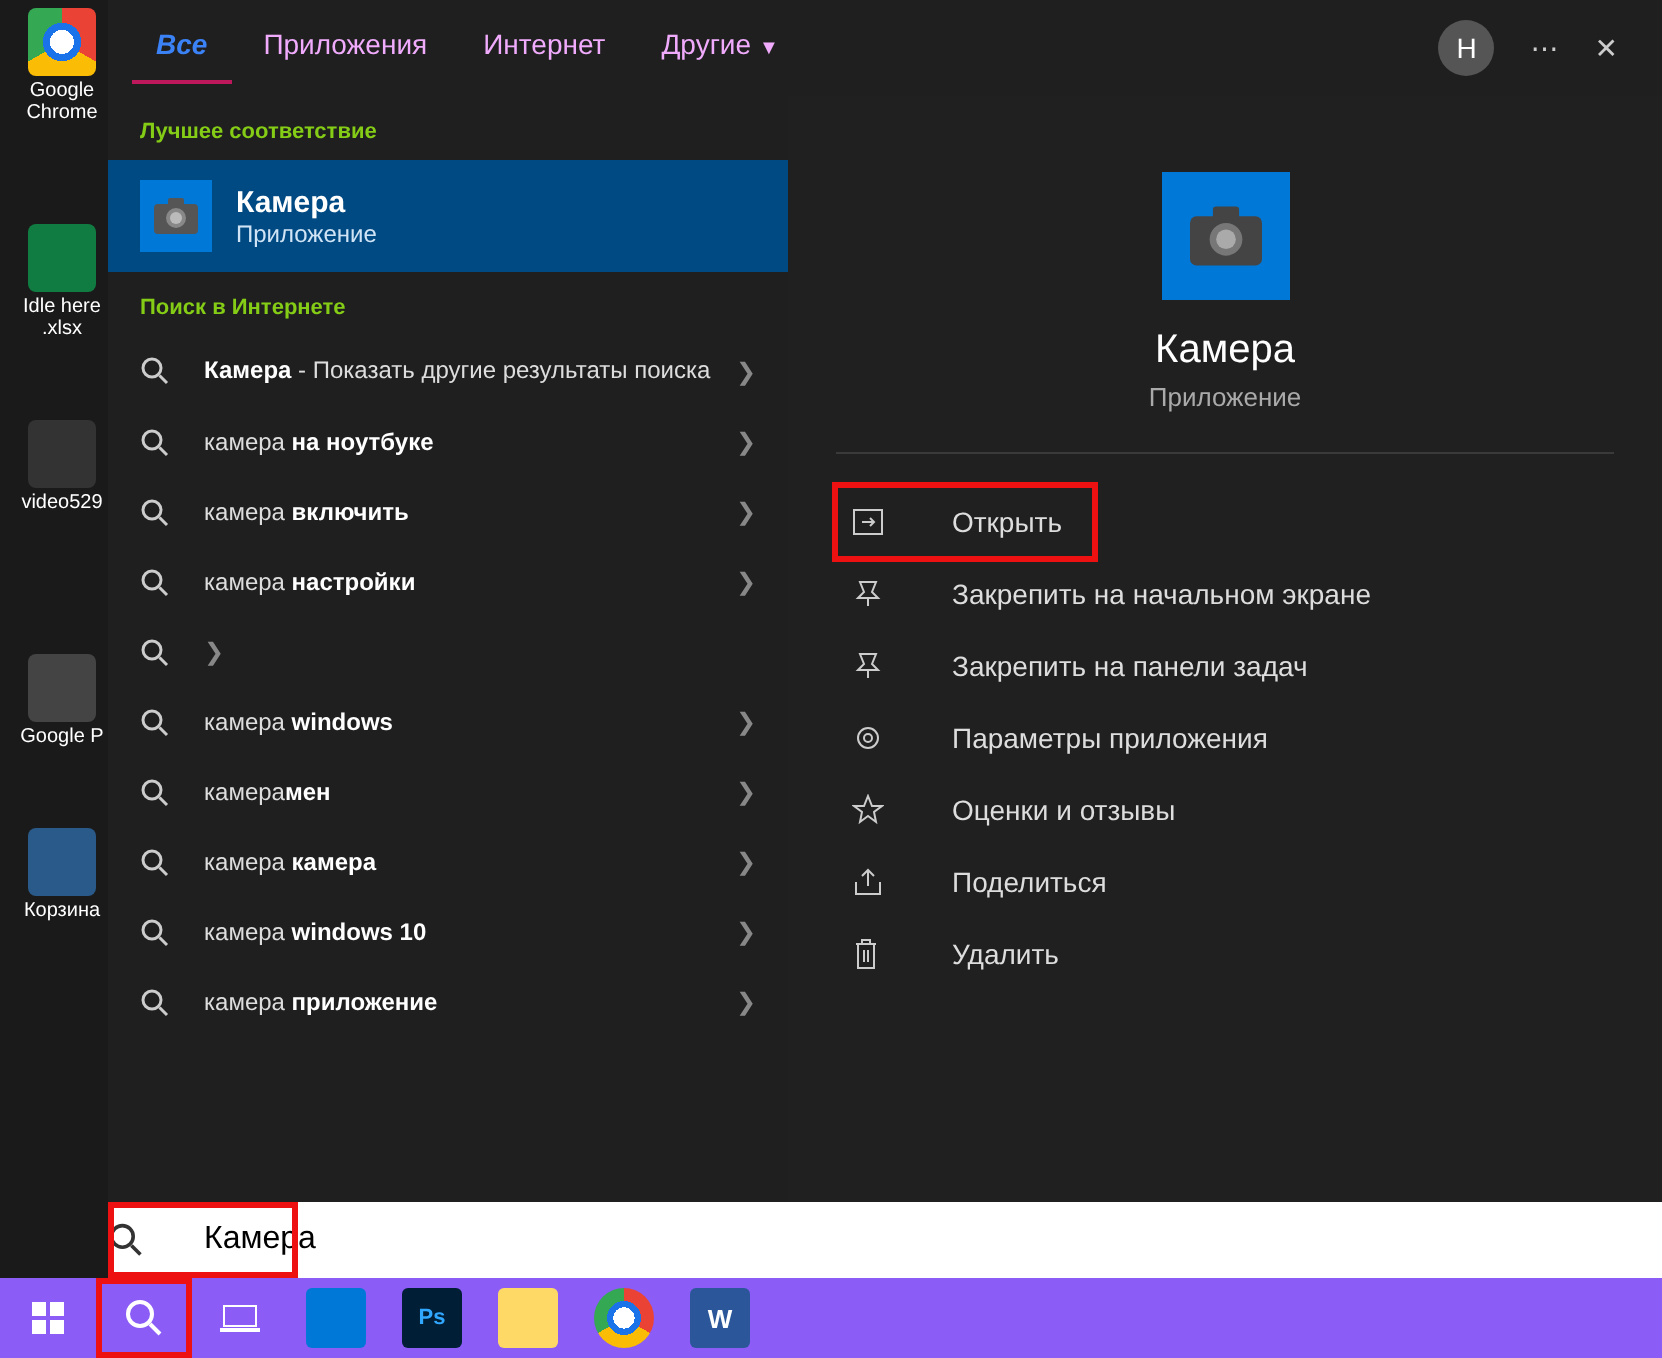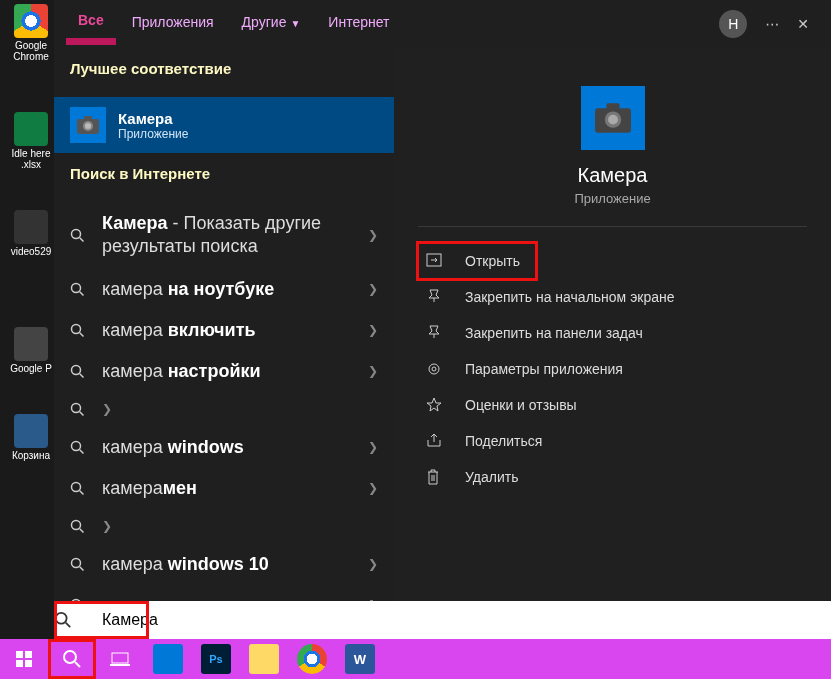"Все" .tab.active { border-bottom: 7px solid #be185d -> 2px solid #be185d; color: #ec4899 -> #3b82f6; font-style: none -> italic }
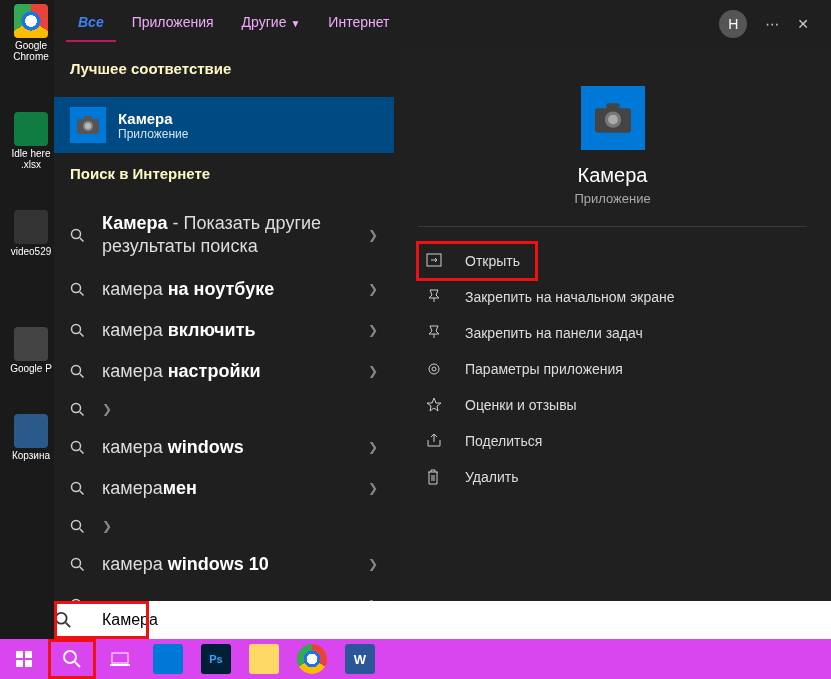"Другие ▼" div.tab { order: before "Интернет" -> after "Интернет" }
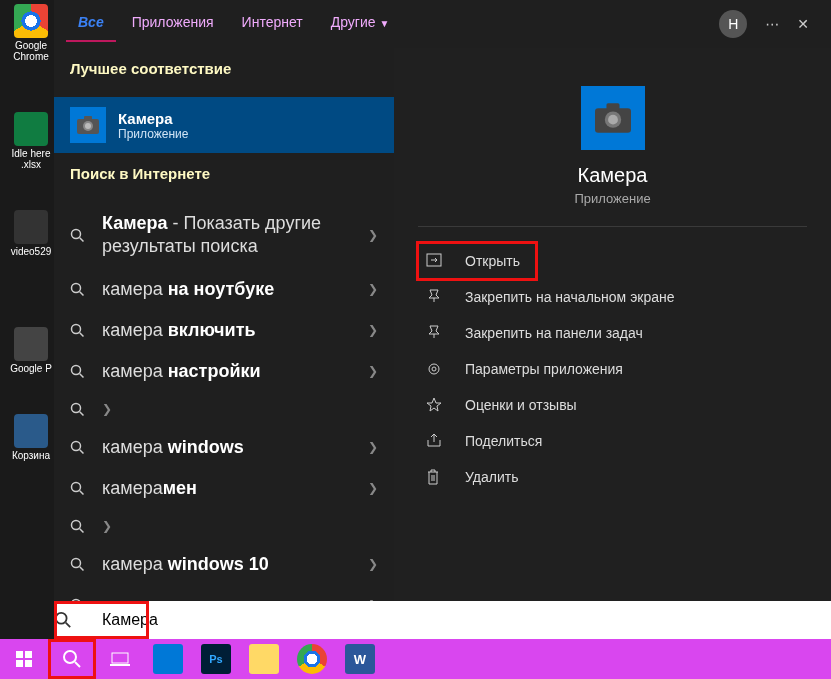"Лучшее соответствие" .section-header { color: #fef9c3 -> #84cc16; font-size: 15px -> 11px; padding: 12px 16px 20px 16px -> 12px 16px 8px 16px }
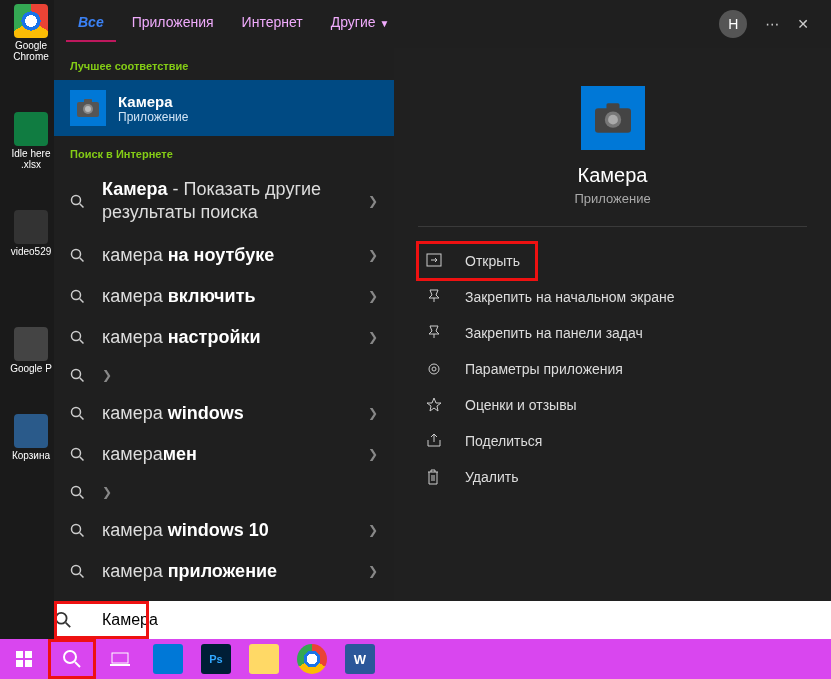"Камера - Показать другие результаты" .search-item .label { font-size: 18px -> 12px }
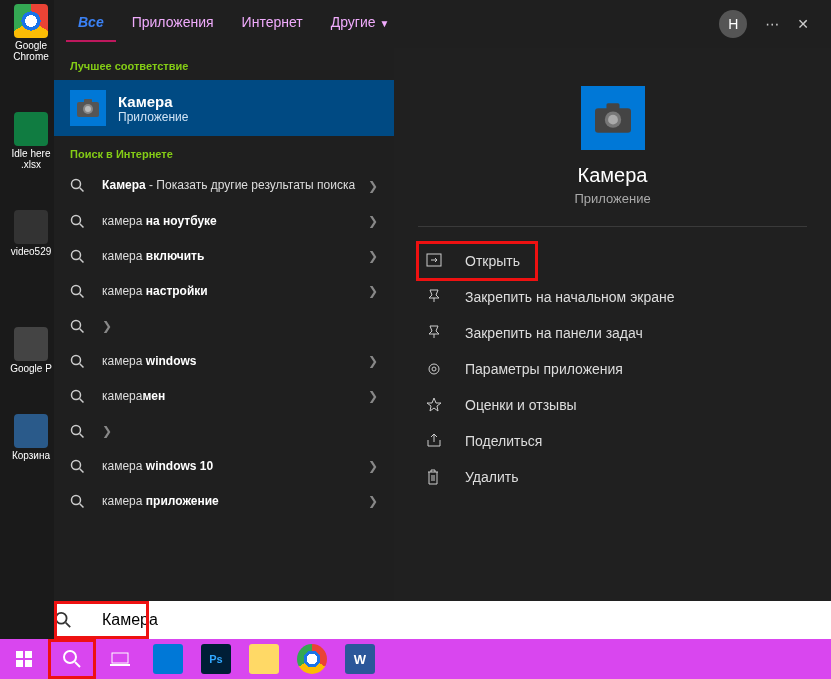"Открыть" .action-item { align-items: flex-start -> center; gap: 21px -> 32px }
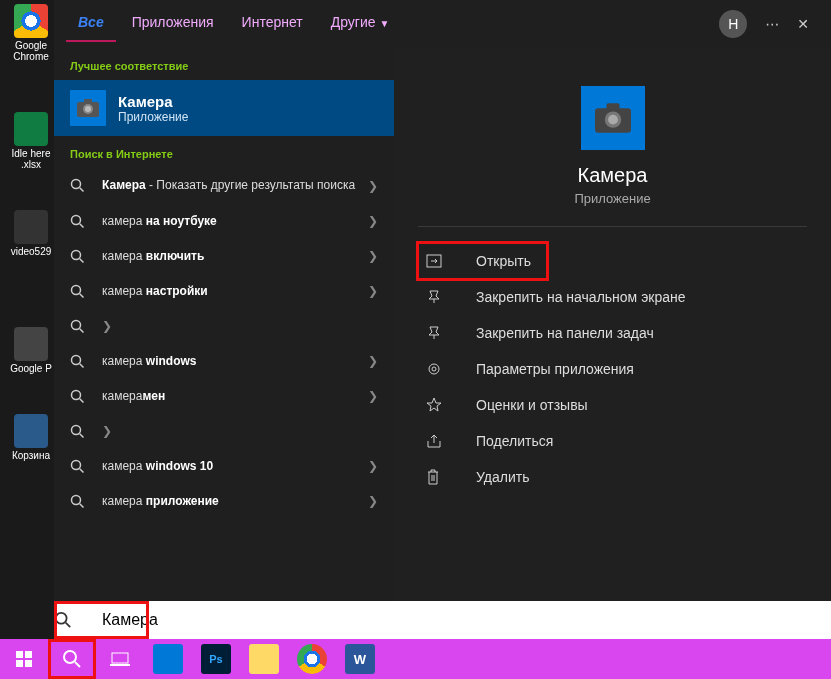"камера камера" div.label { html: none -> <div>камера <b>камера</b></div> }
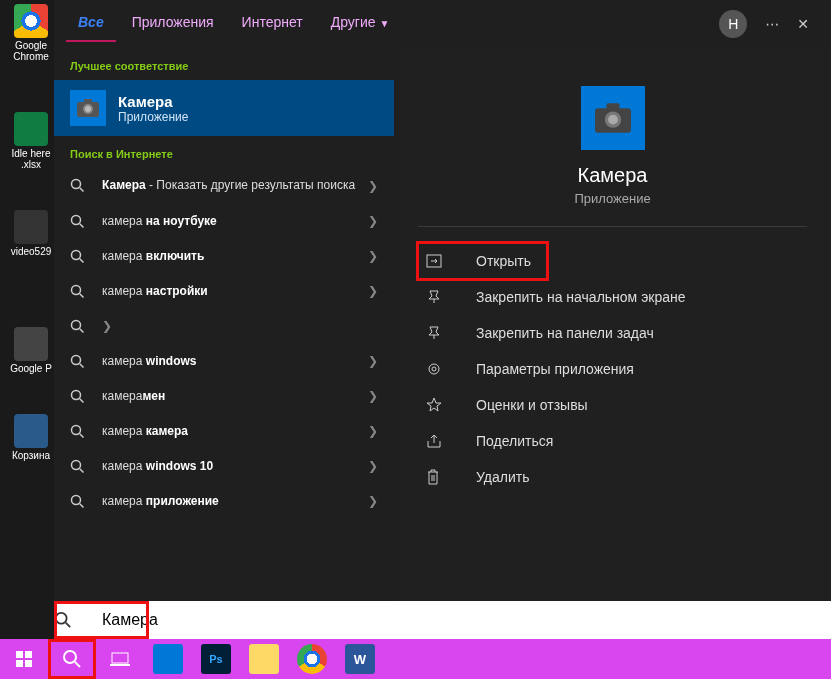"Ps" .taskbar { background: #d946ef -> #8b5cf6 }
